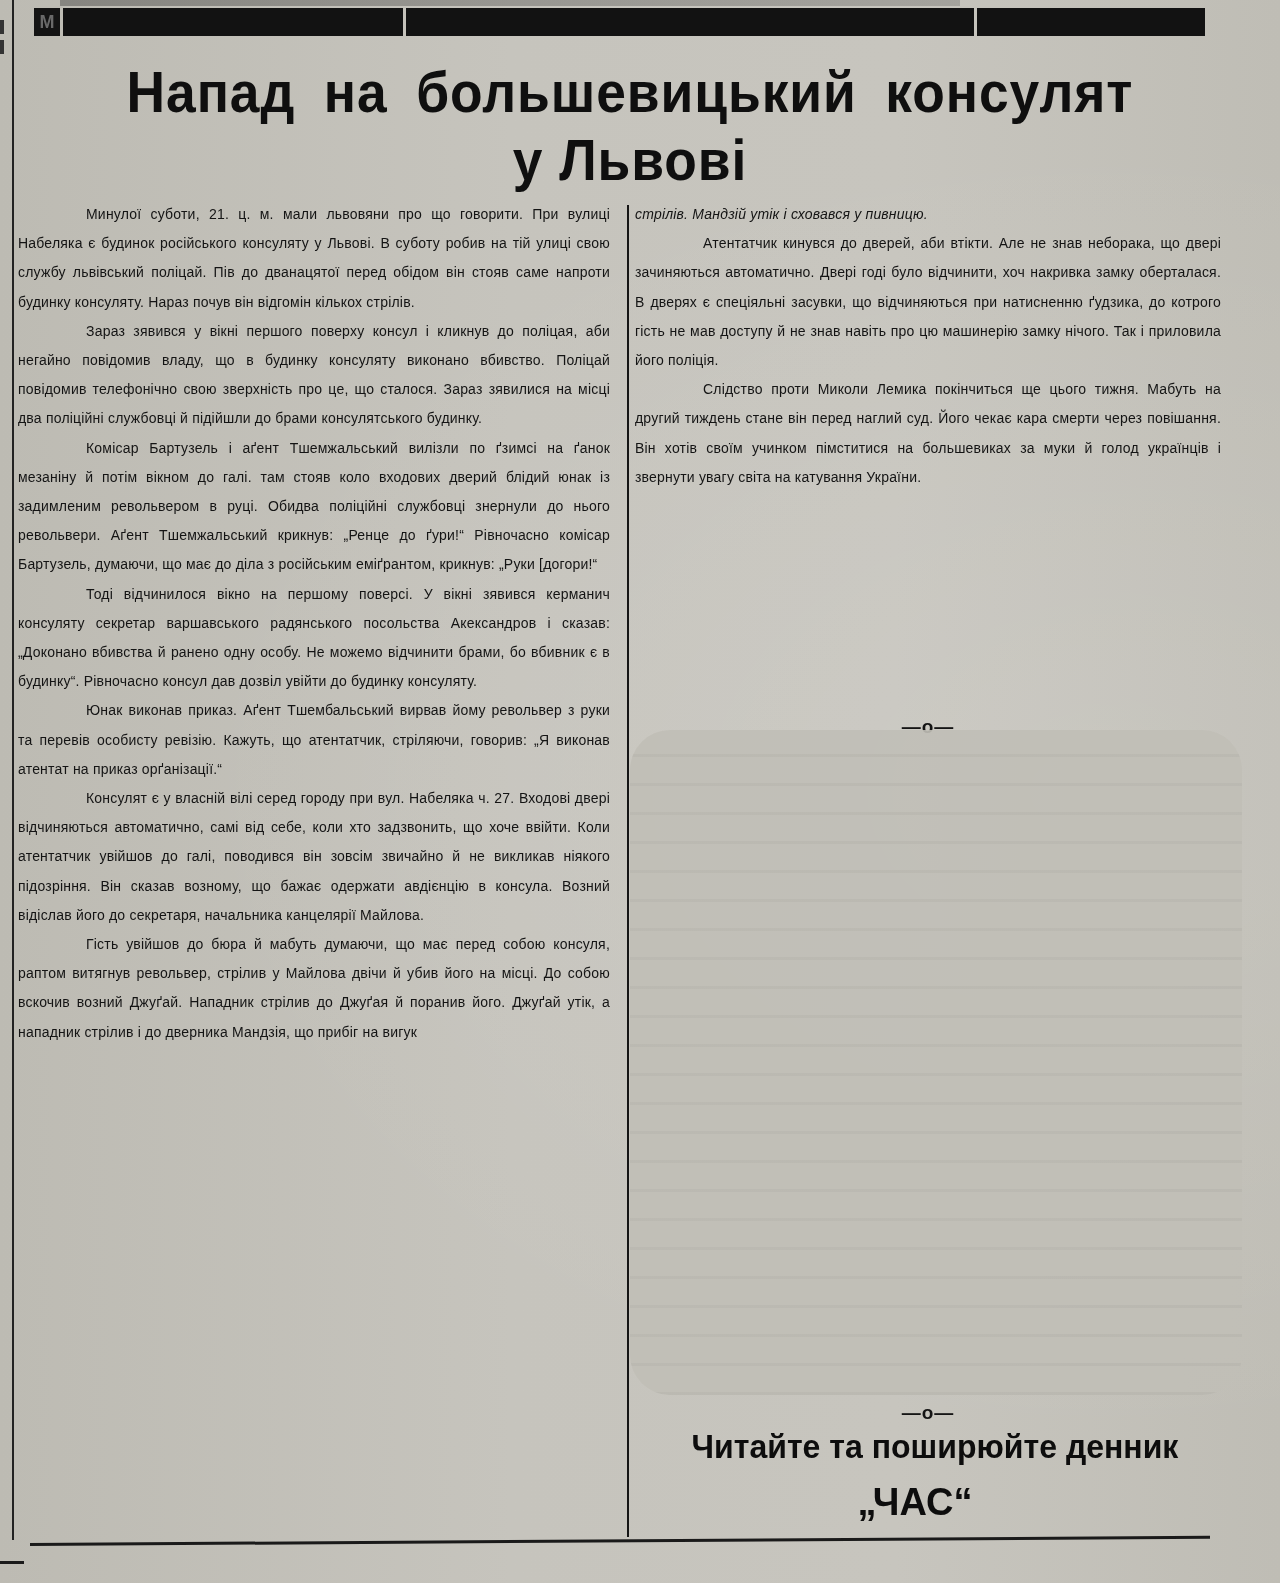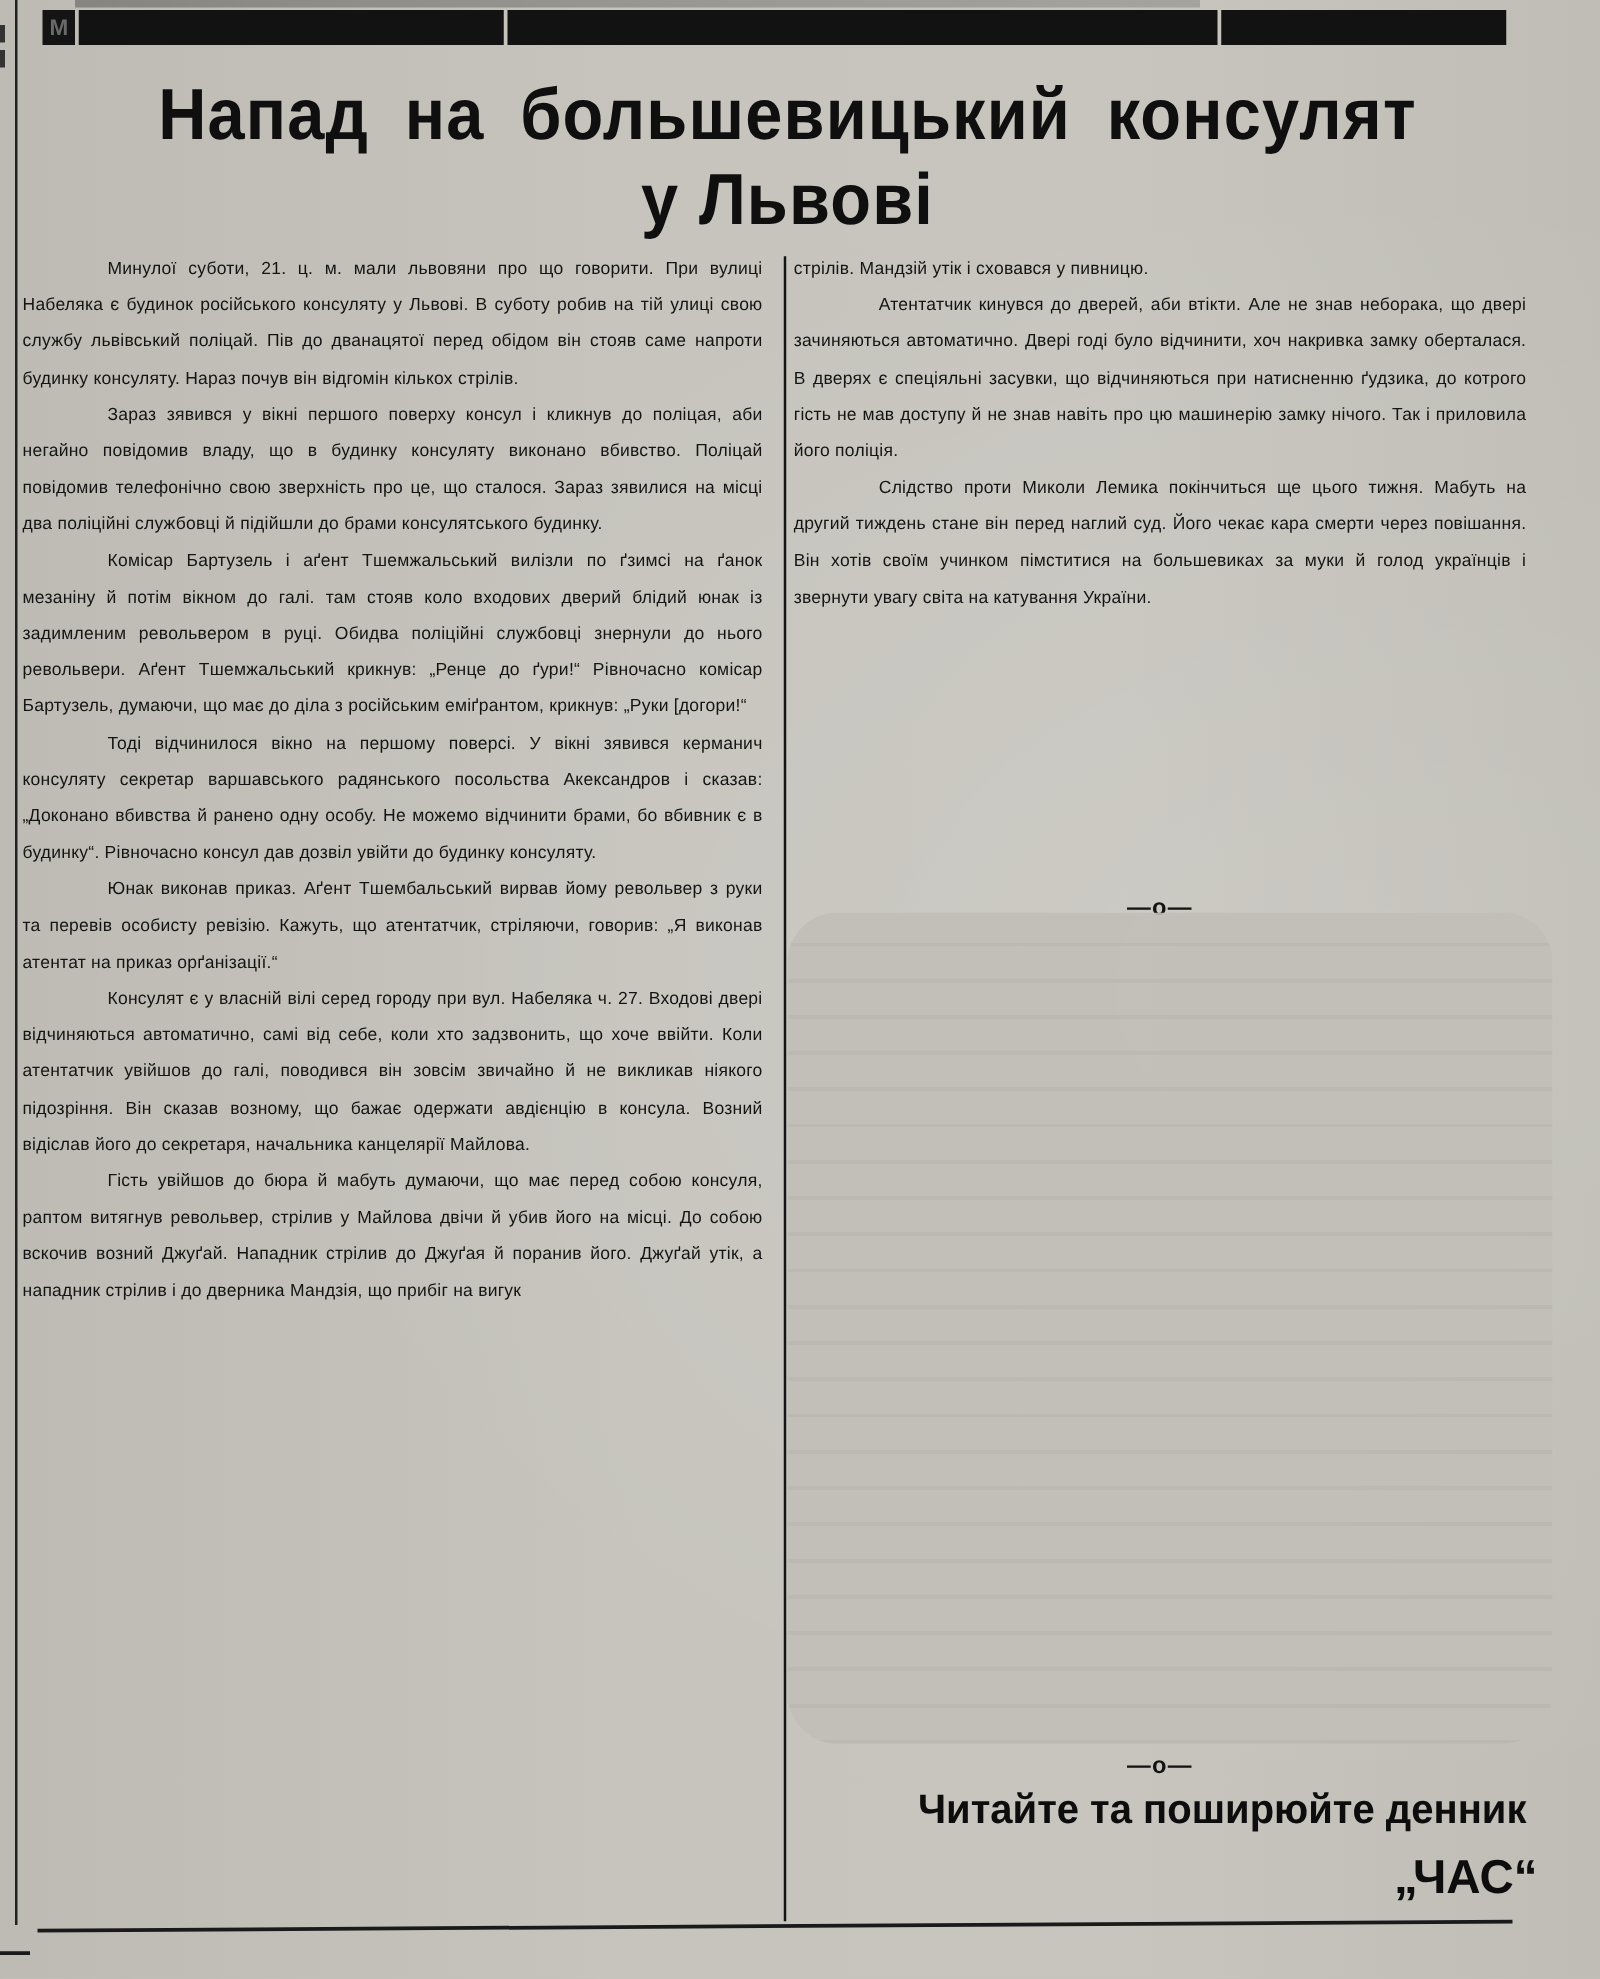"стрілів. Мандзій утік і сховався" .col p.noindent { font-style: none -> italic }
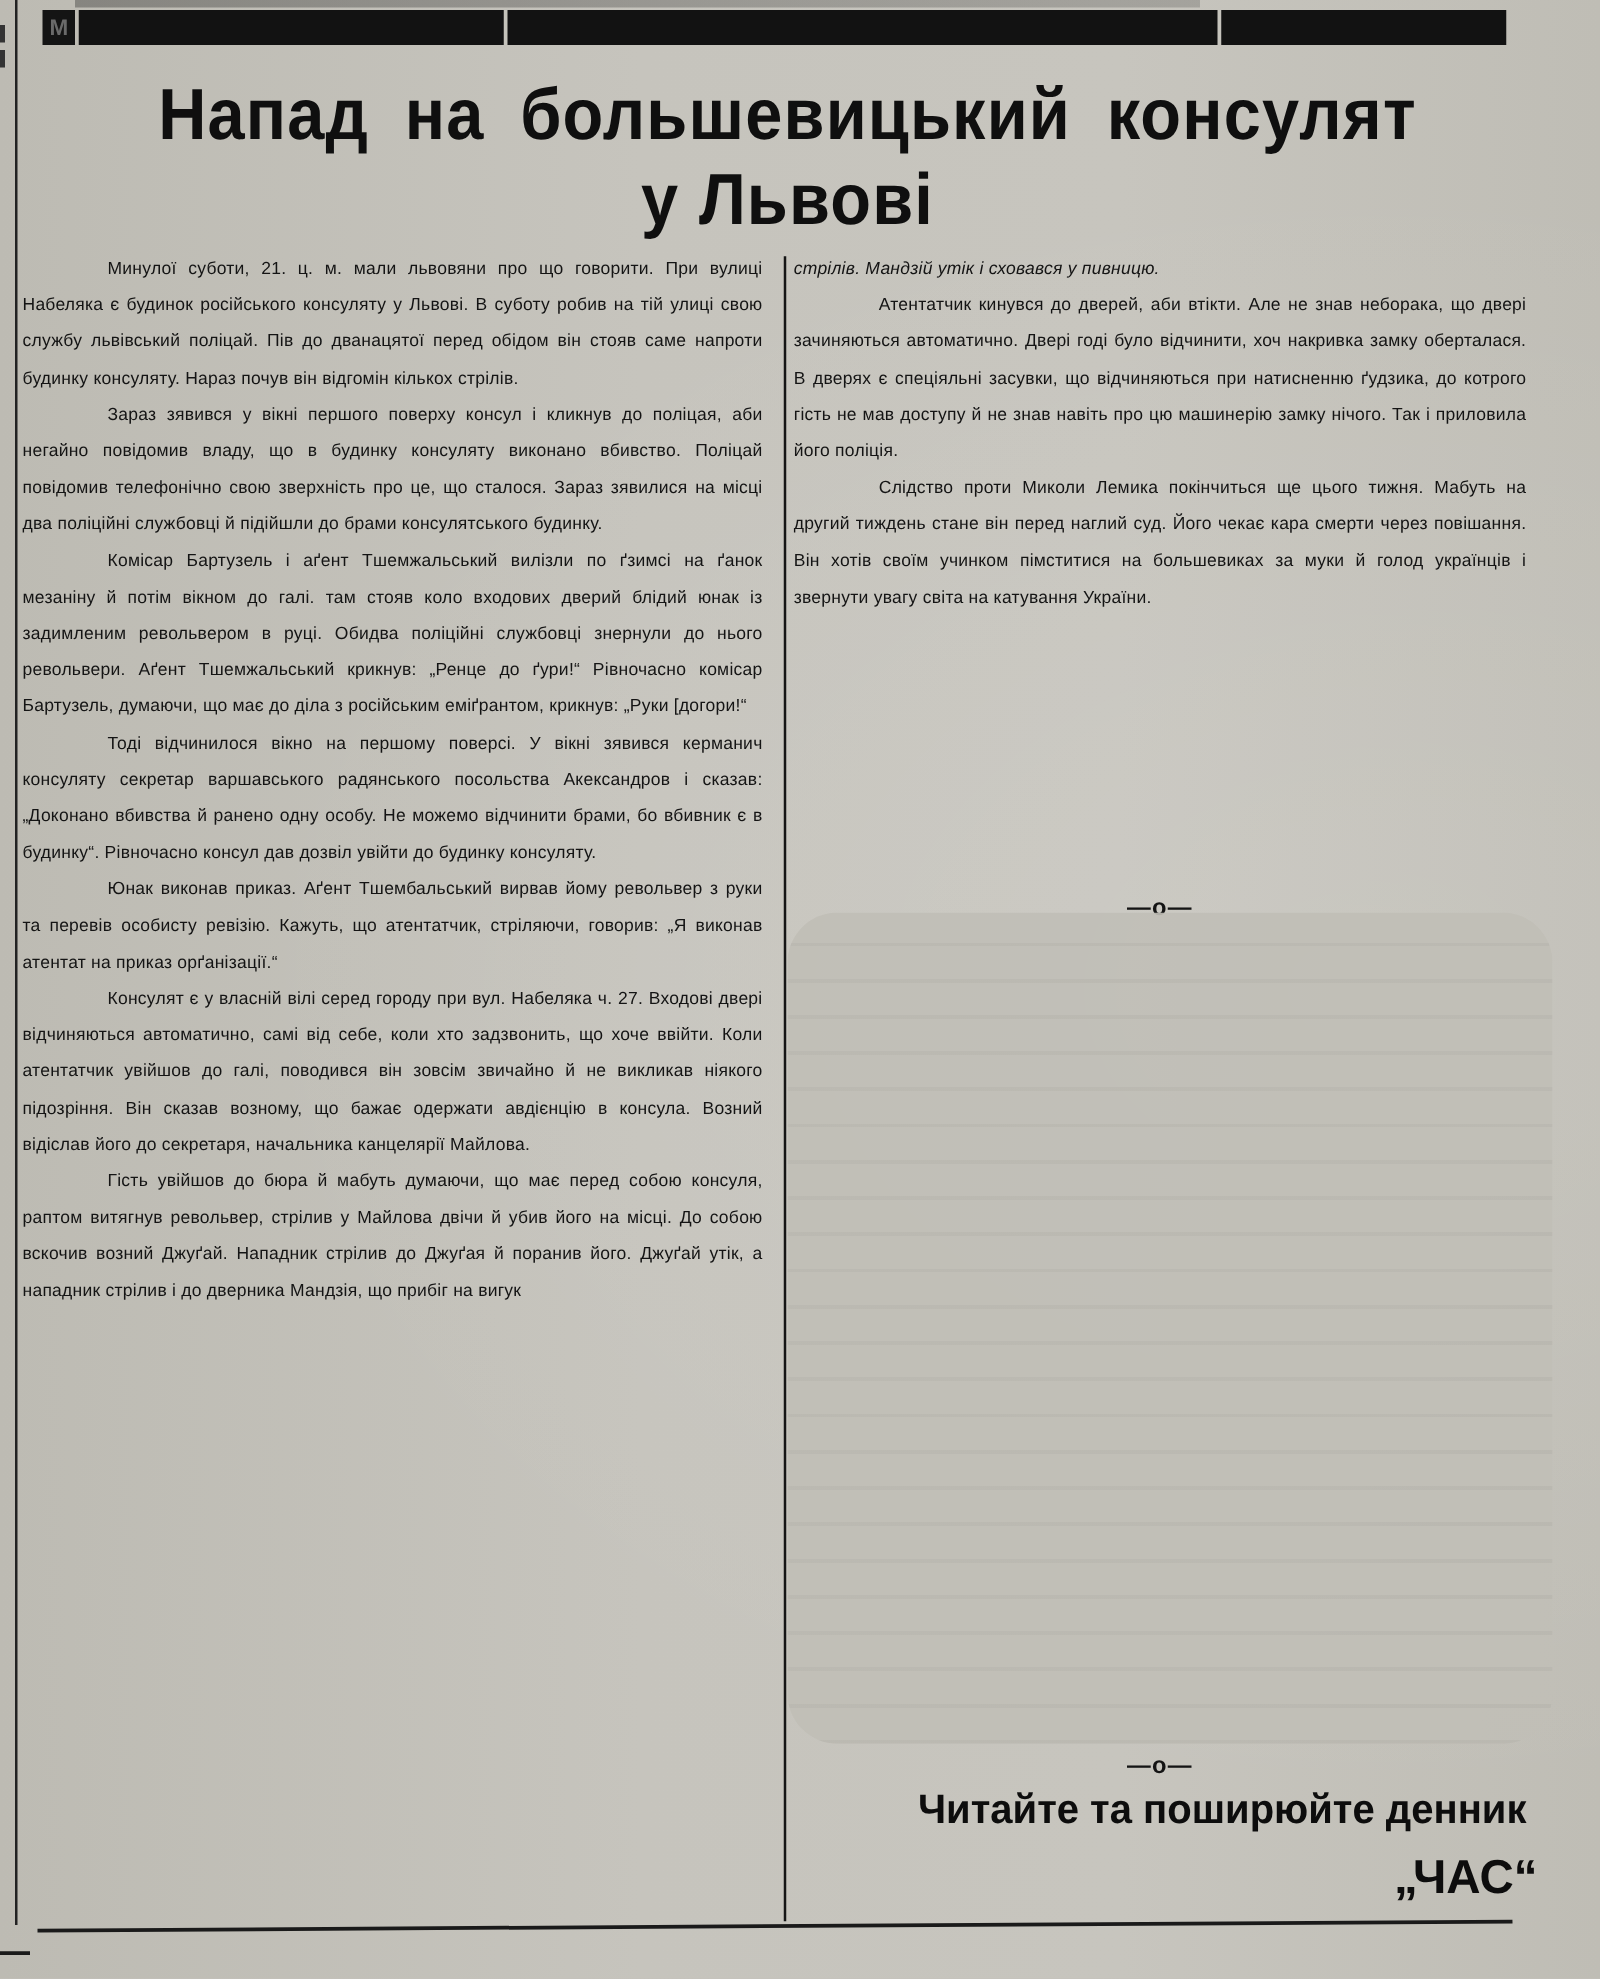"Читайте та поширюйте денник" .promo { text-align: right -> center }
